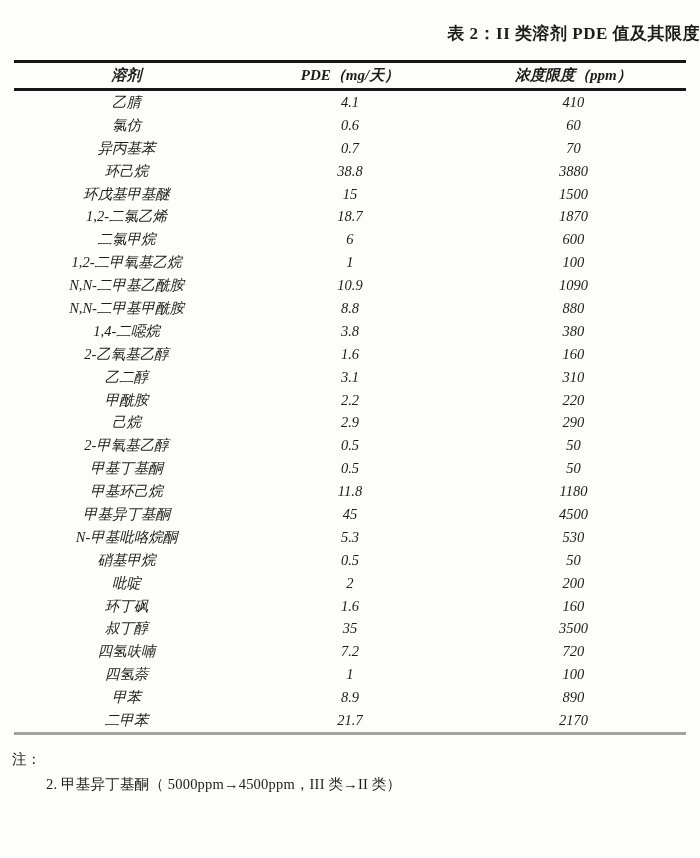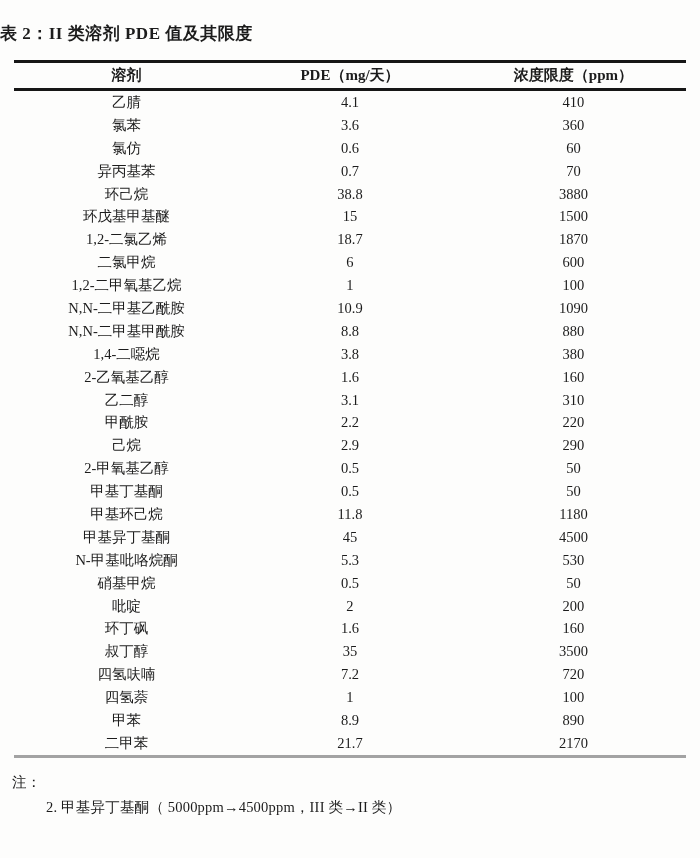"表 2：II 类溶剂 PDE 值及其限度" .doc-title { text-align: left -> right }
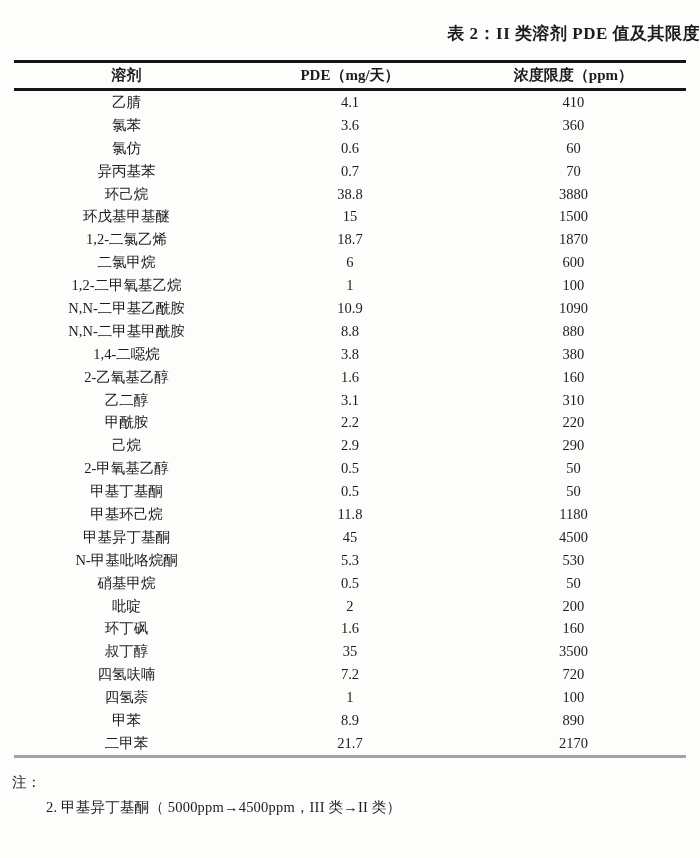"溶剂" table.solvent-table { font-style: none -> italic }
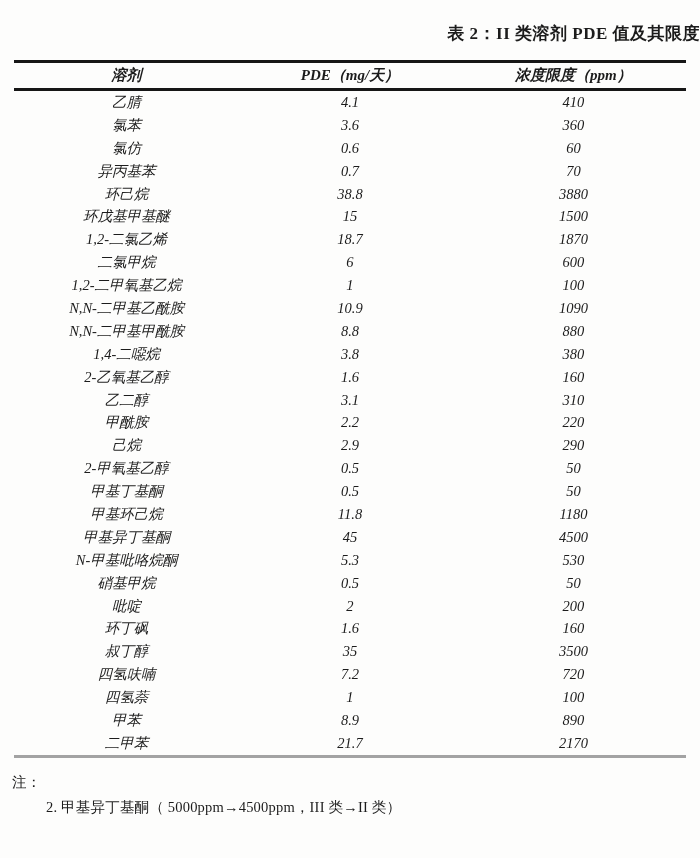"氯苯" tr { html: <tr> <td>氯苯</td> <td>3.6</td> <td>360</td> </tr> -> none }
